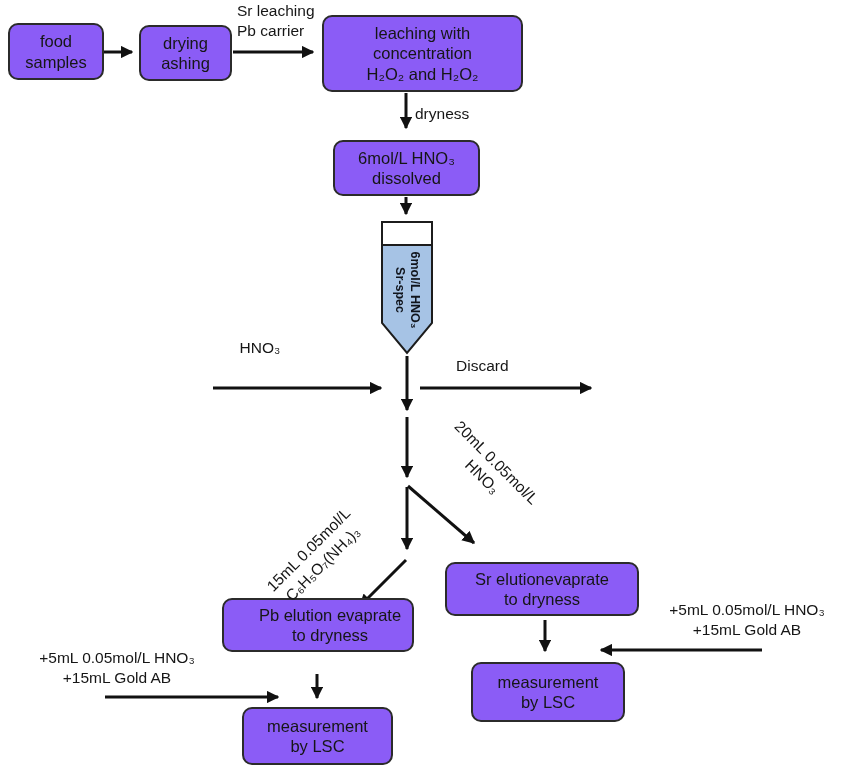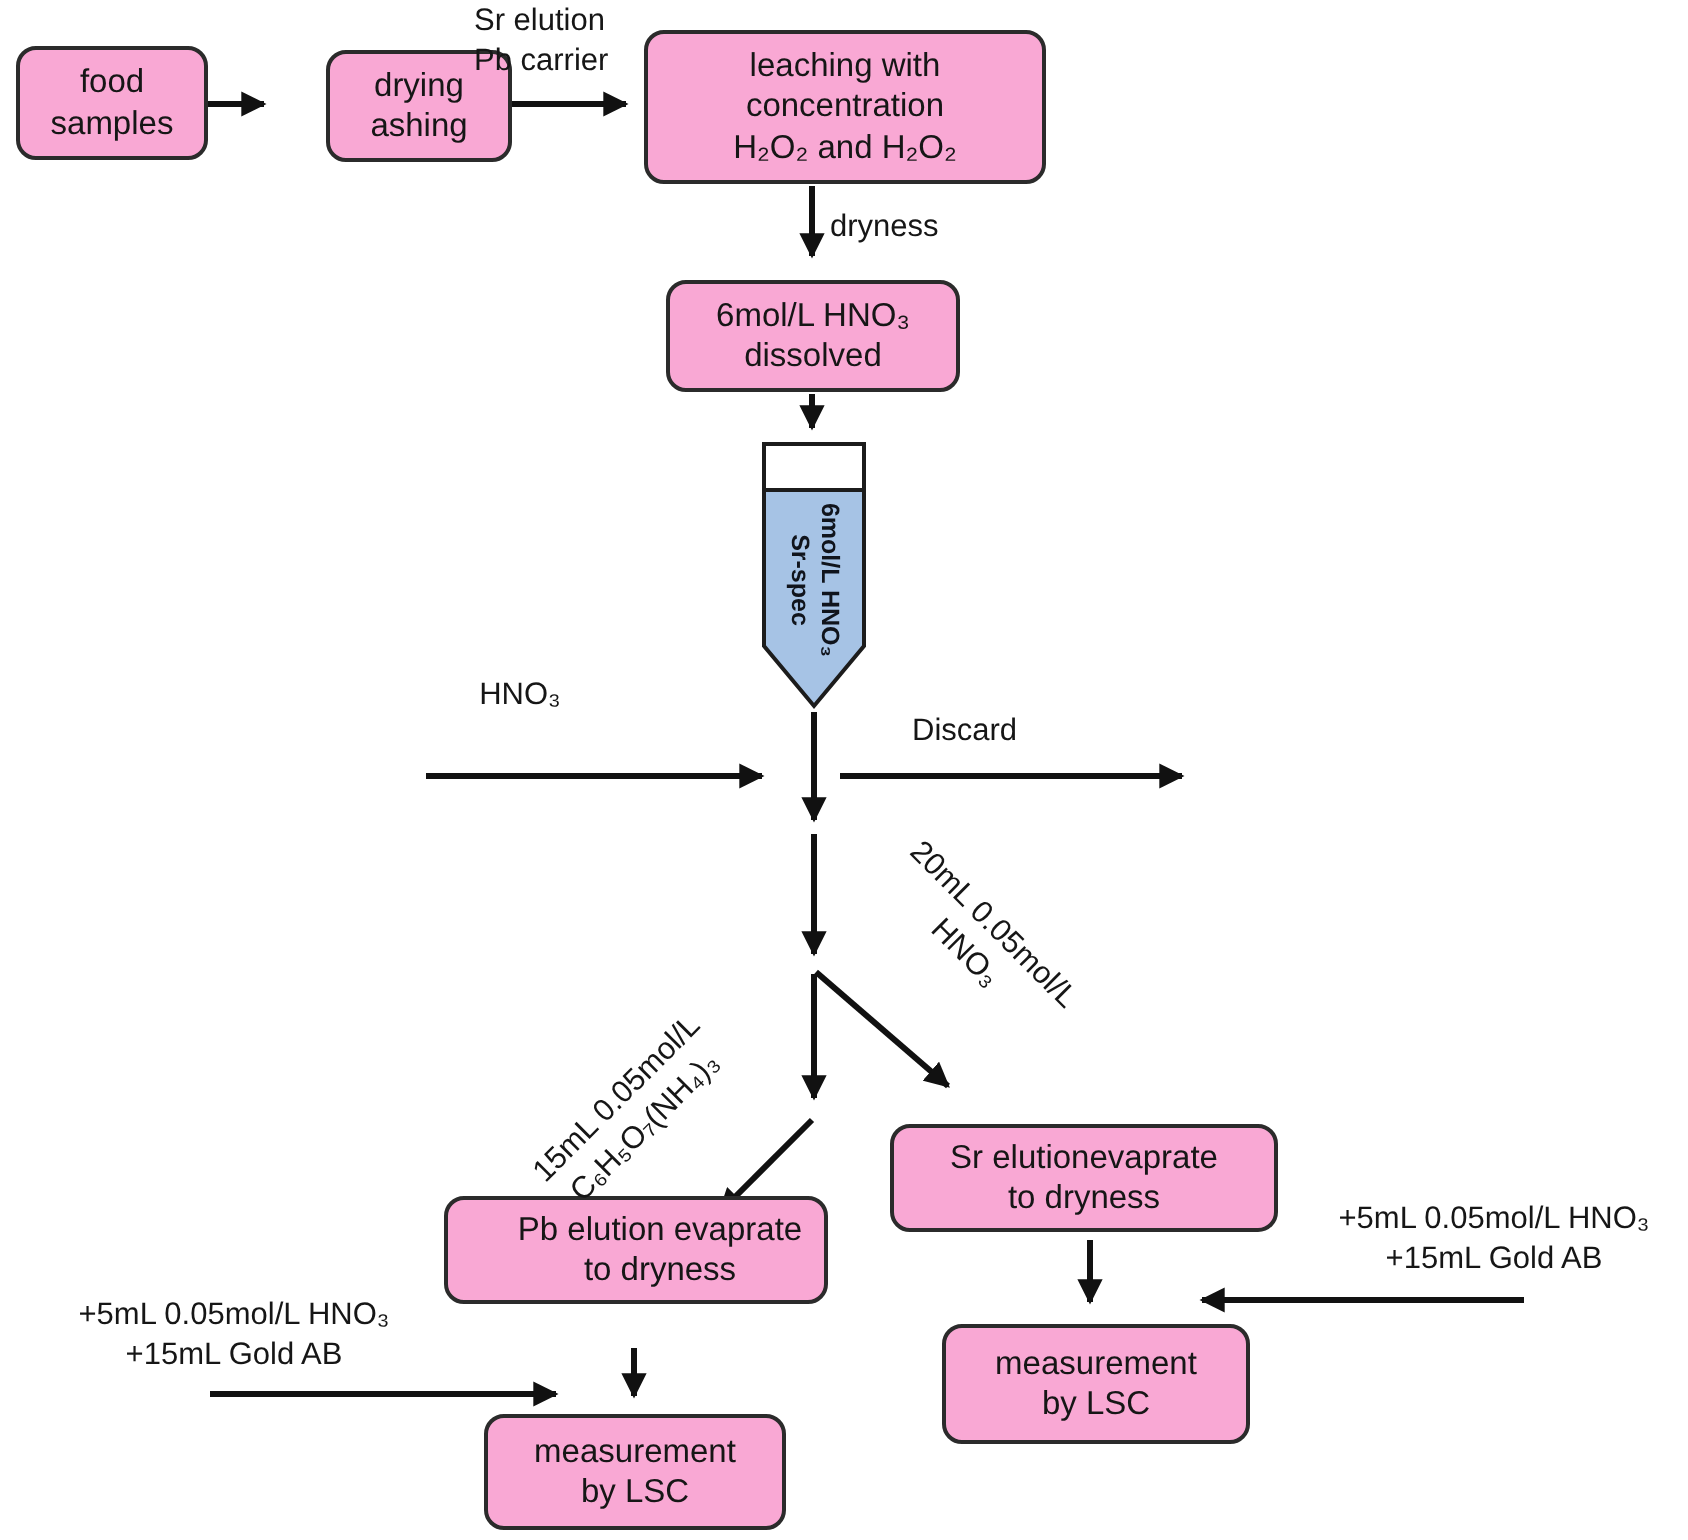"Sr elution" div { text: elution -> leaching }
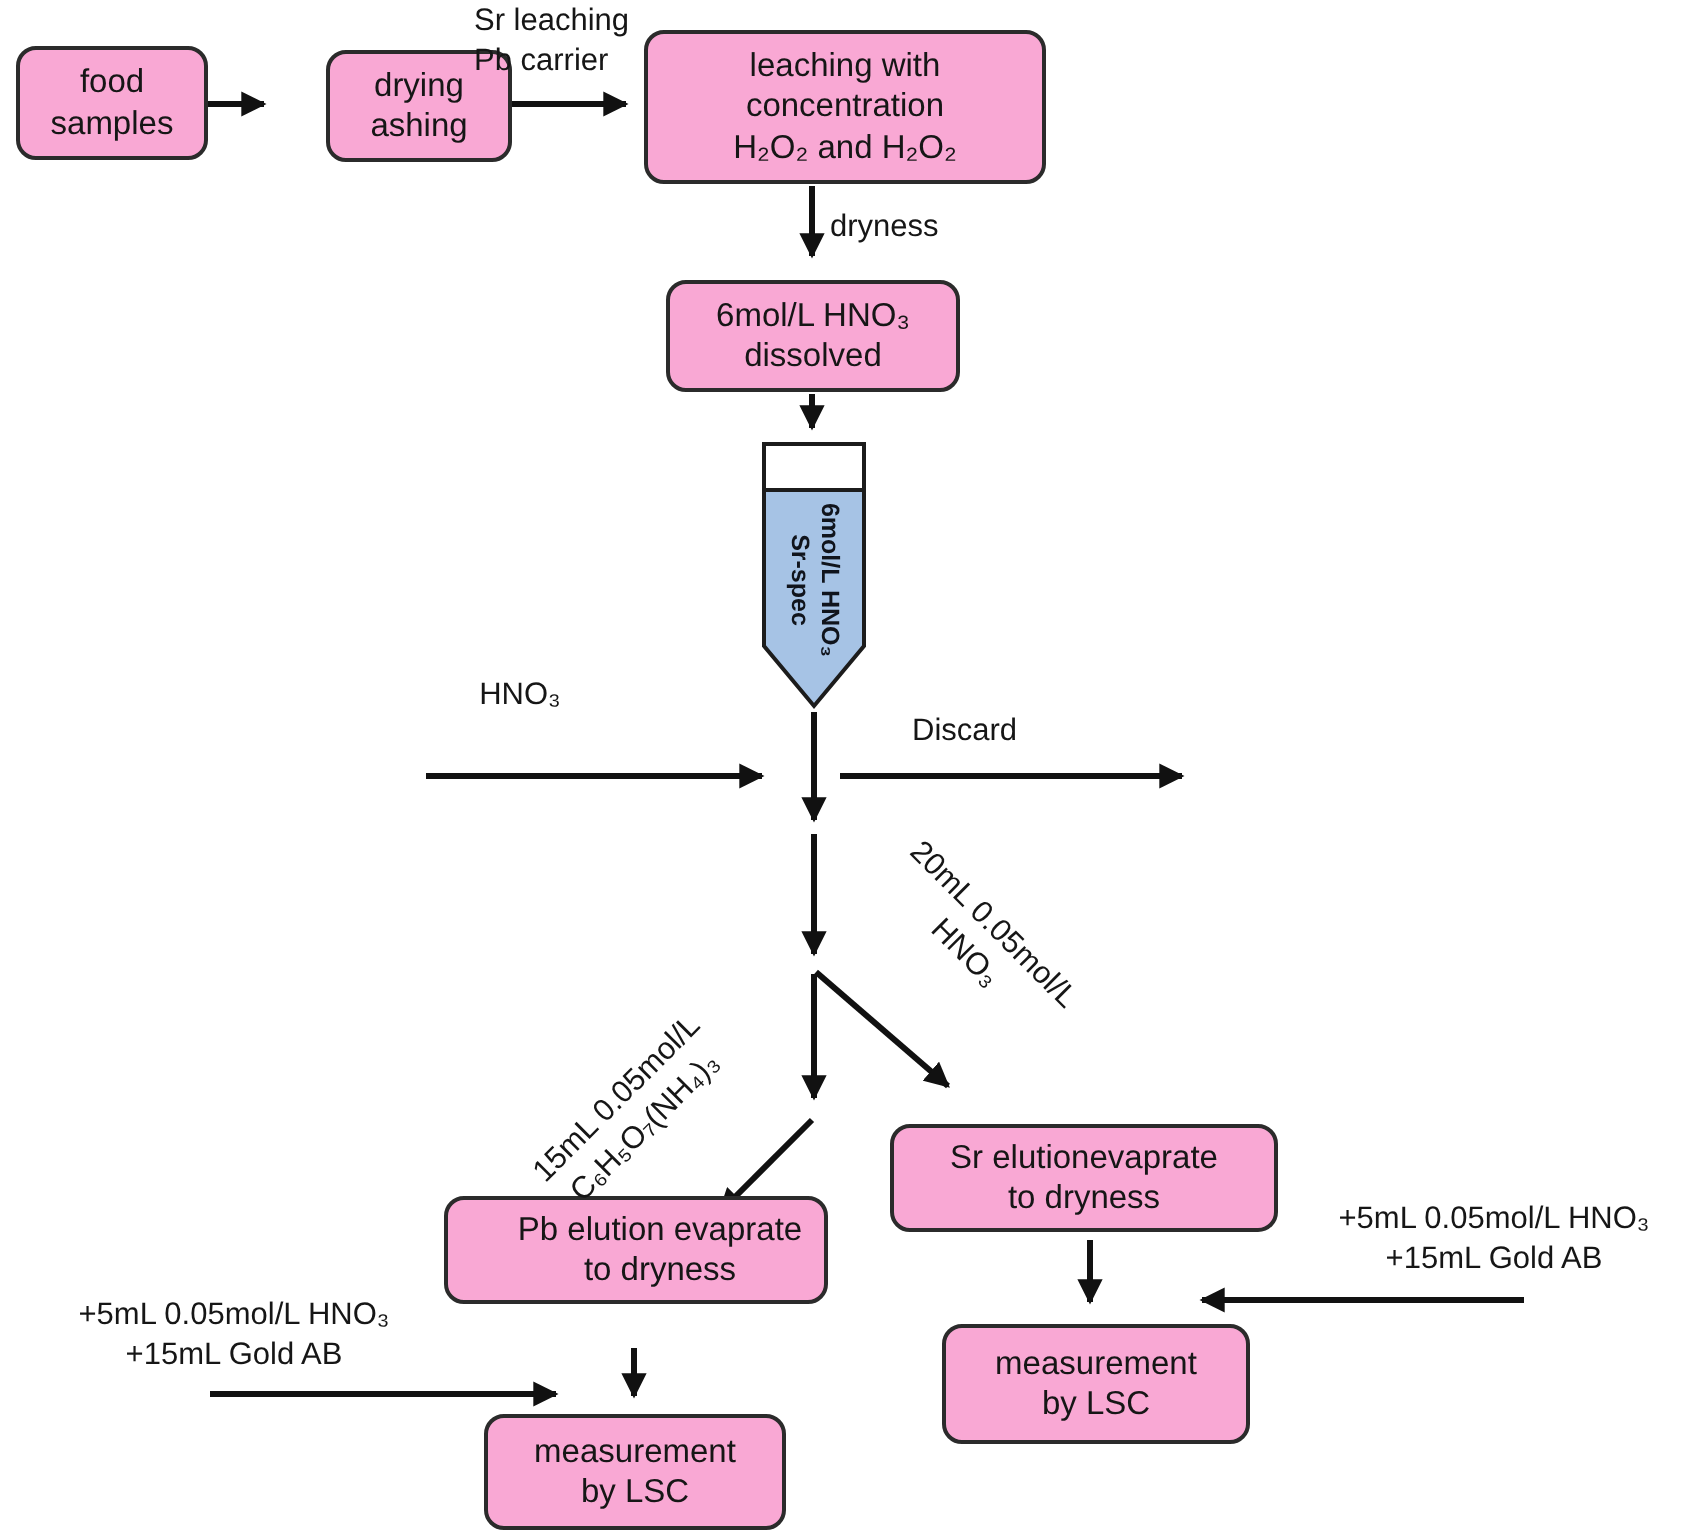"food" .box { background: #f9a8d4 -> #8b5cf6 }
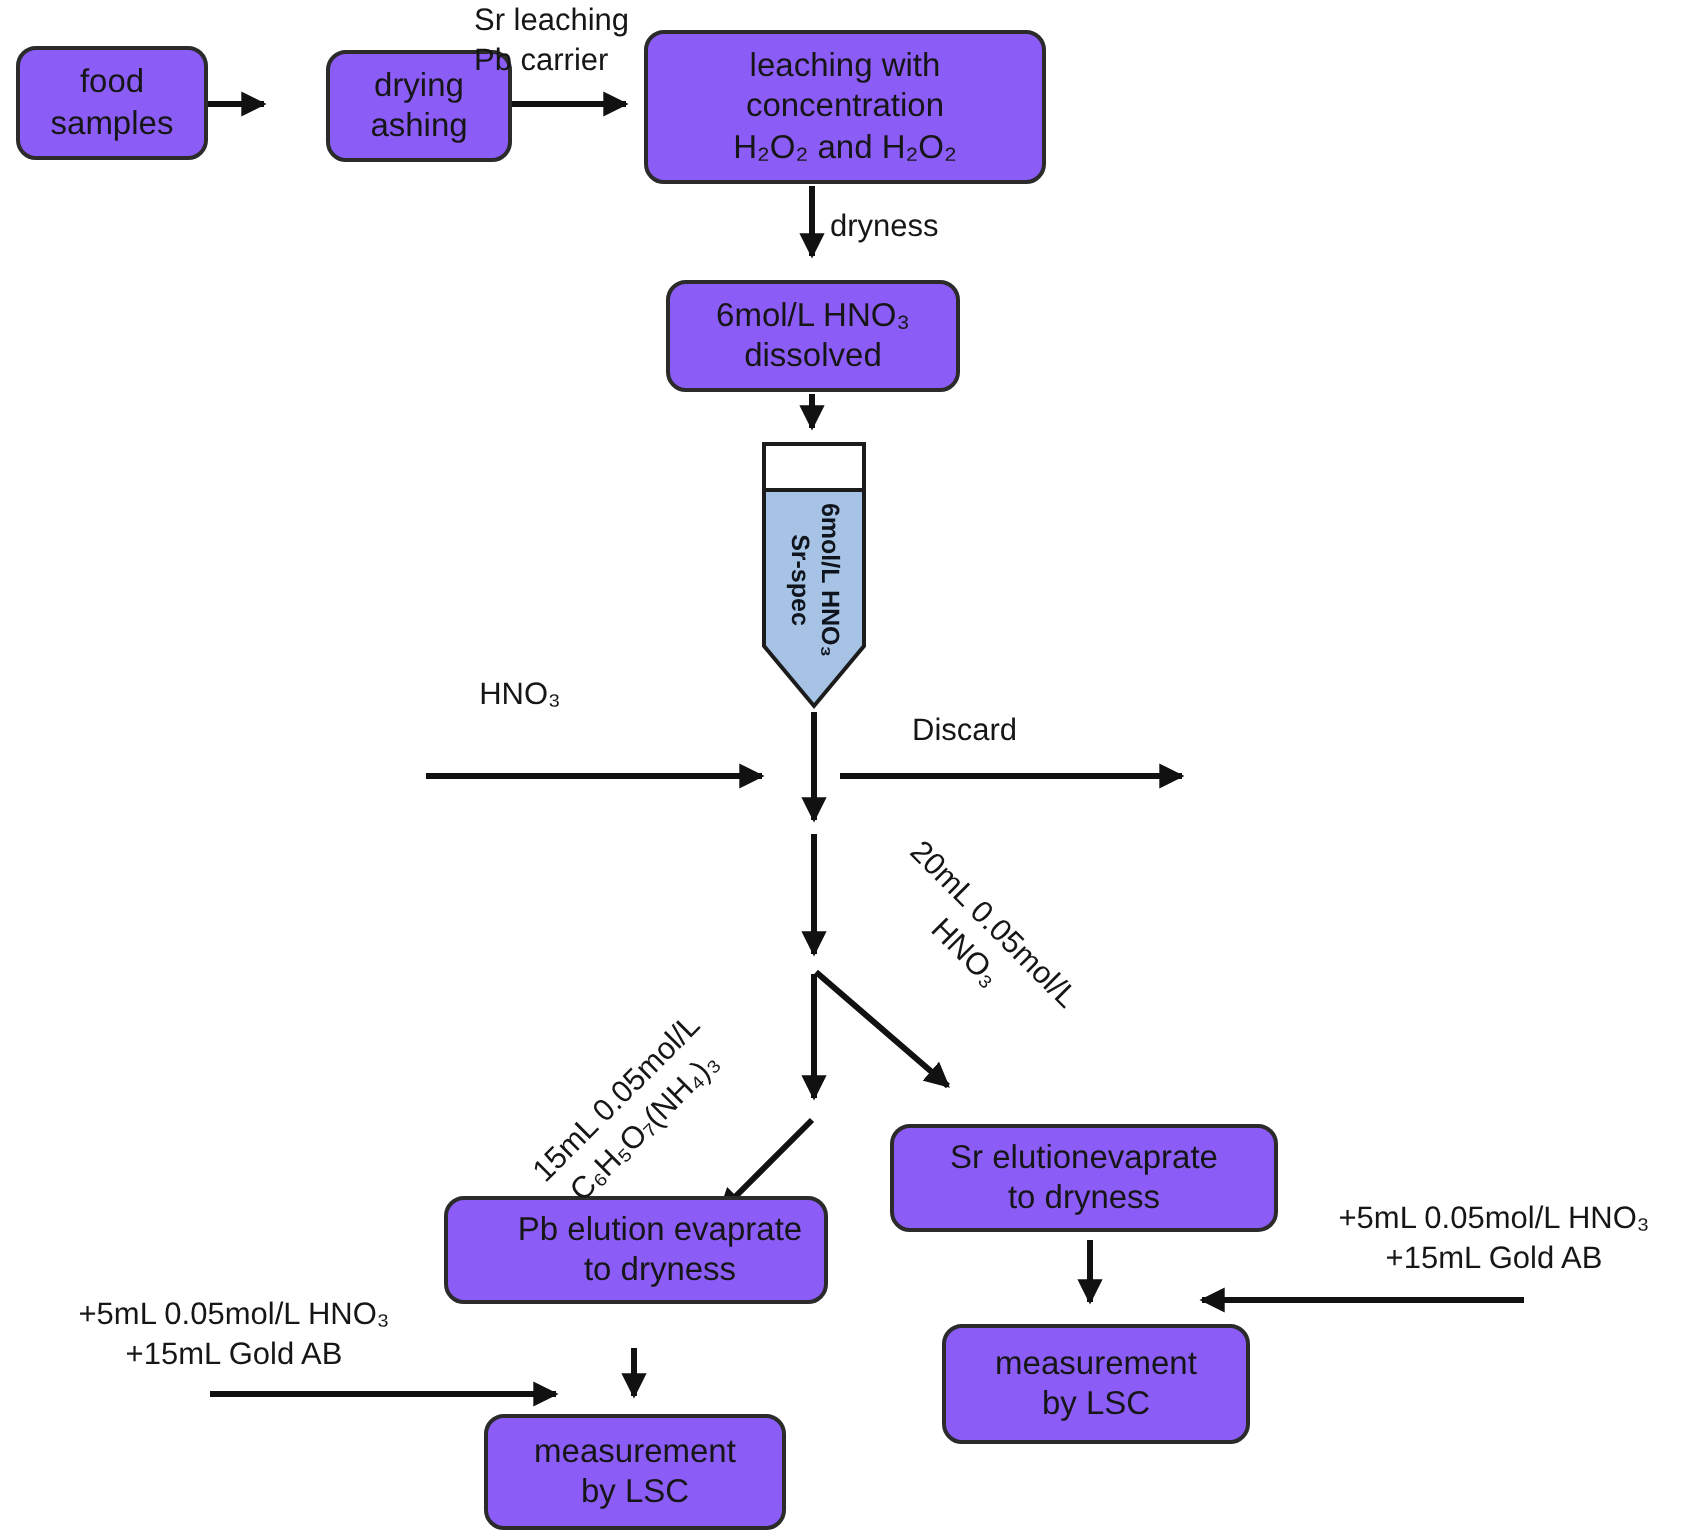"drying" div.box { margin-left: 24px -> none }
